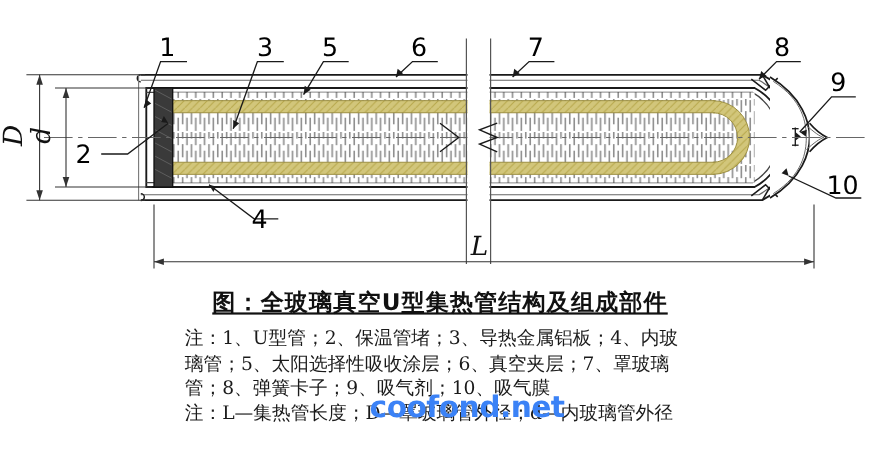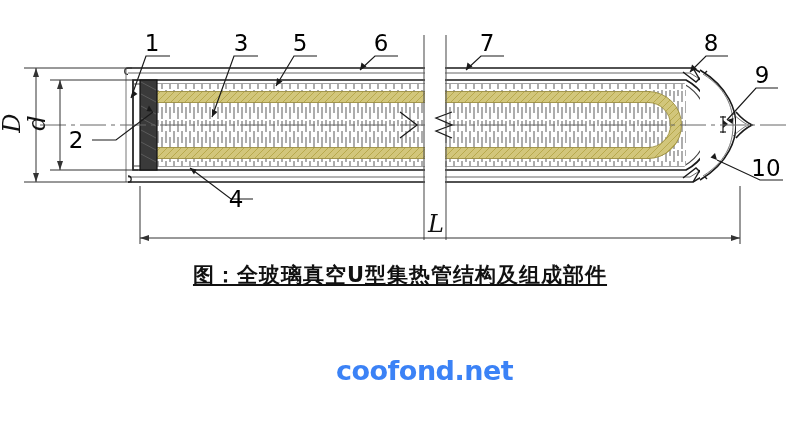"注：1、U型管；2、保温管堵；3、导热金属铝板；4、内玻" div.notes { html: none -> <div> <div>注：1、U型管；2、保温管堵；3、导热金属铝板；4、内玻</div> <div>璃管；5、太阳选择性吸收涂层；6、真空夹层；7、罩玻璃</div> <div>管；8、弹簧卡子；9、吸气剂；10、吸气膜</div> <div>注：L—集热管长度；D—罩玻璃管外径；d—内玻璃管外径</div> </div> }
